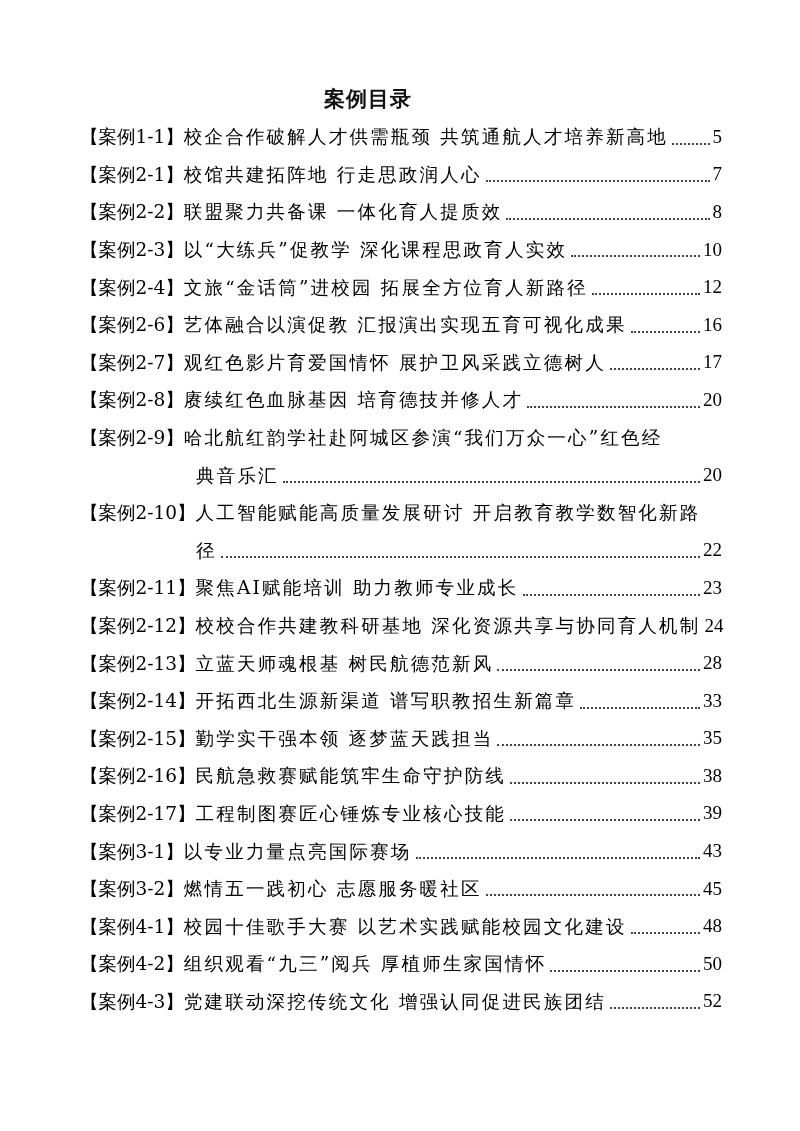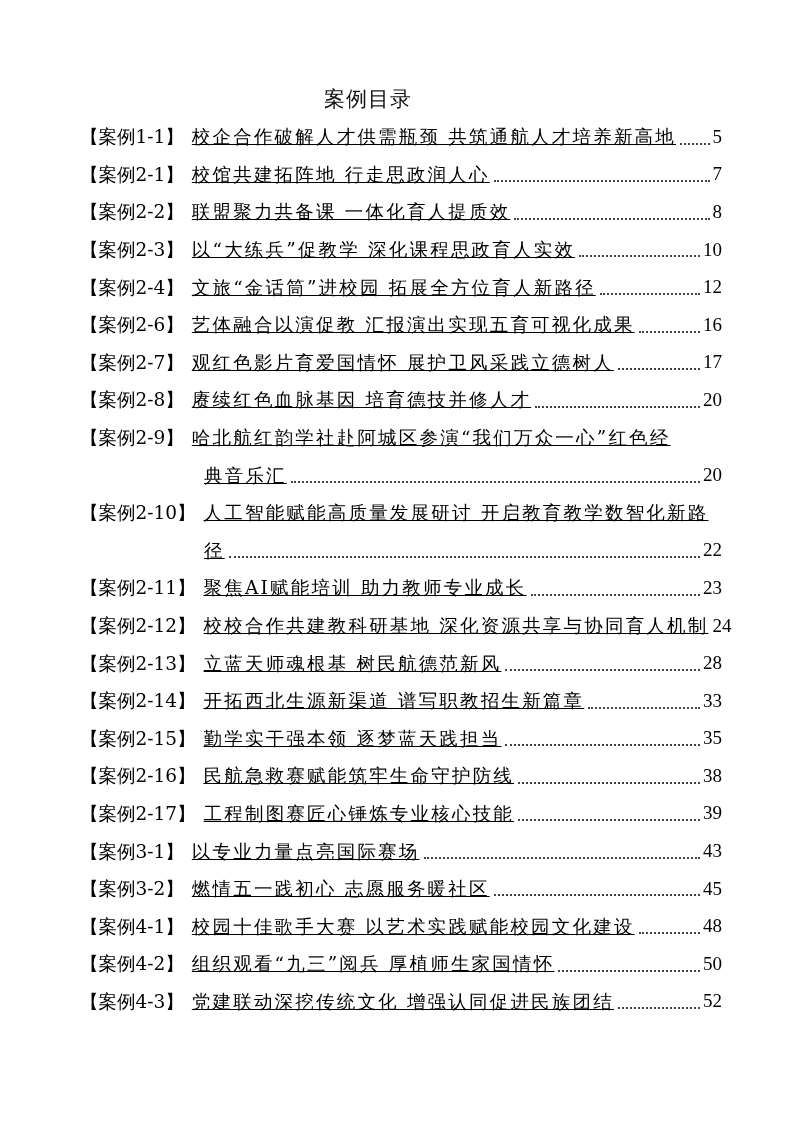"案例目录" .title { font-weight: normal -> bold }
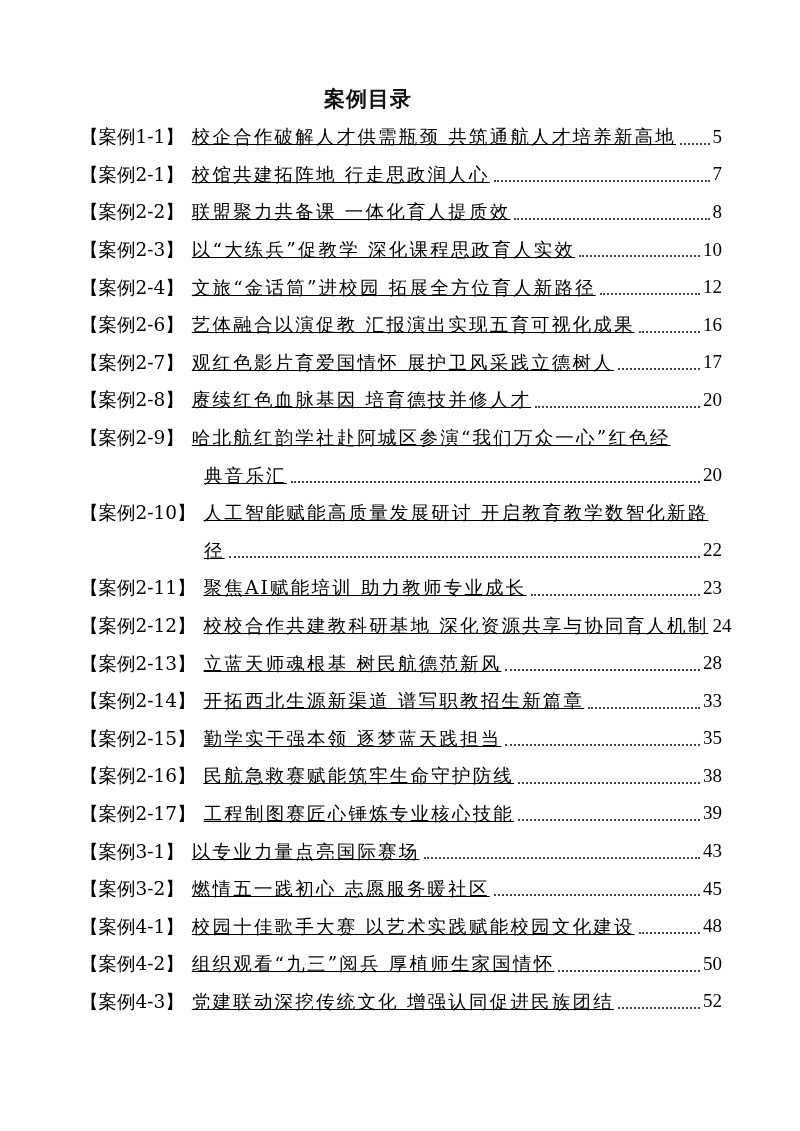"校企合作破解人才供需瓶颈 共筑通航人才培养新高地" .title-text { margin-left: 8px -> 0; text-decoration: underline -> none }
